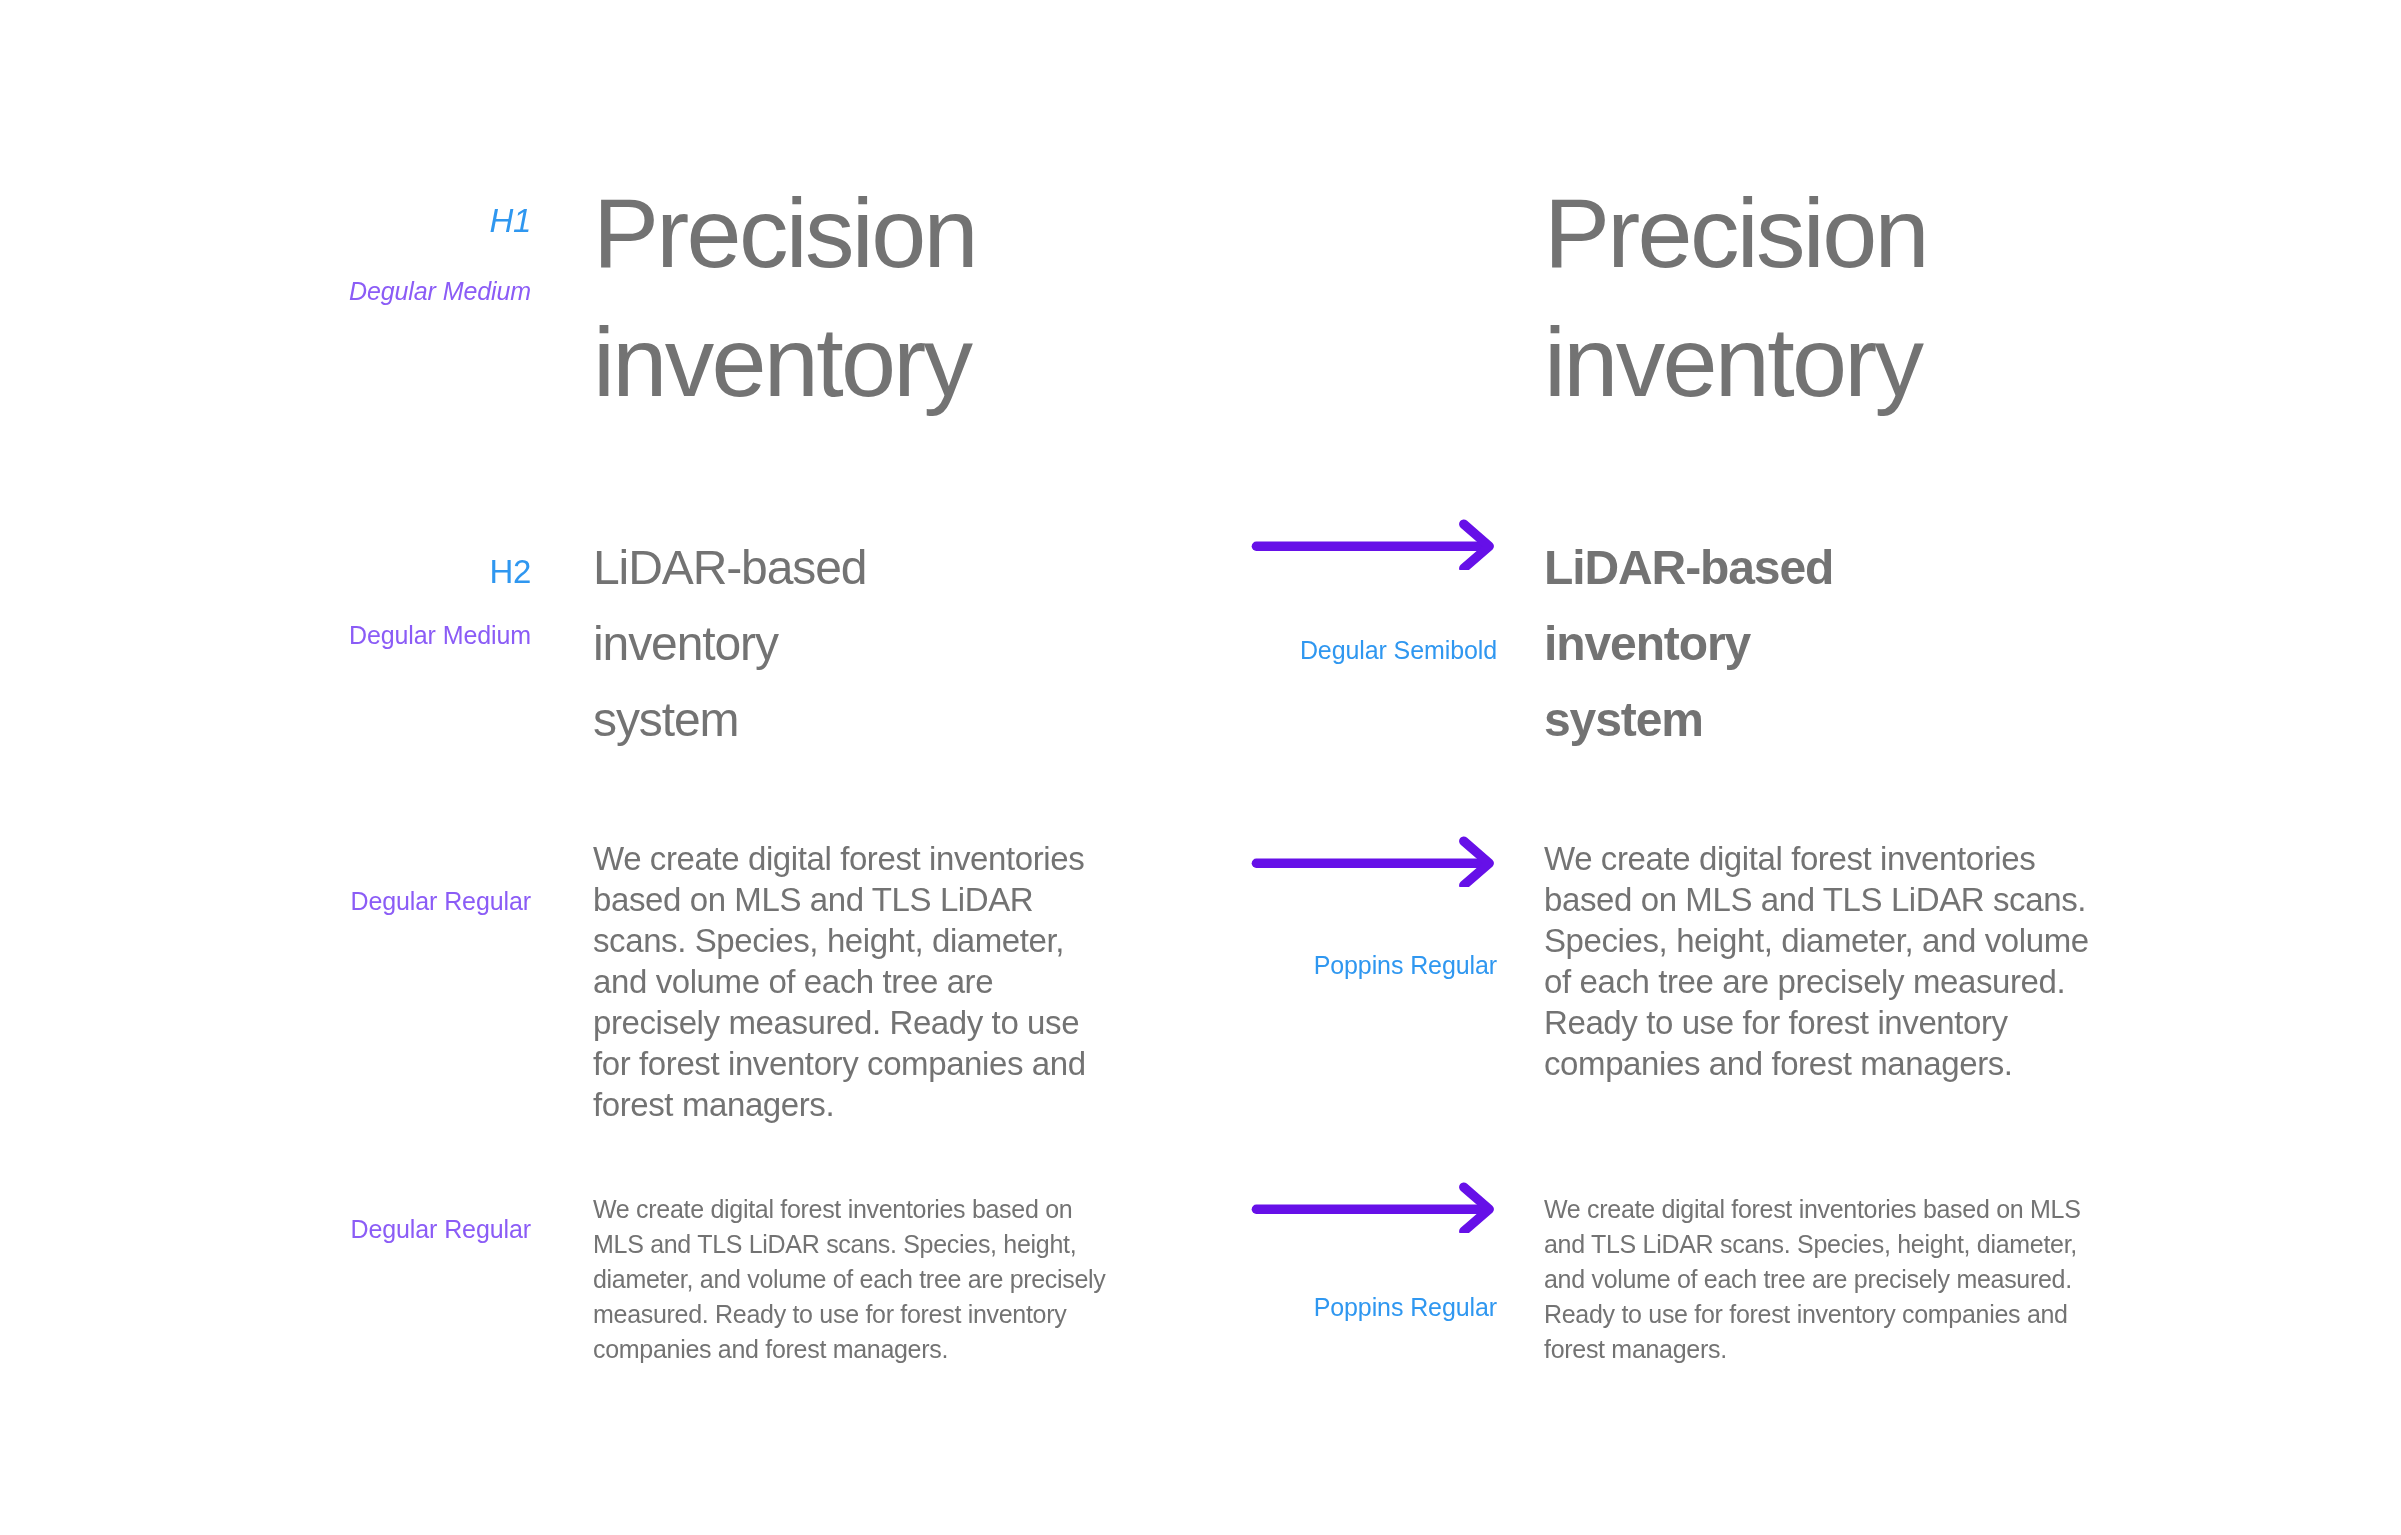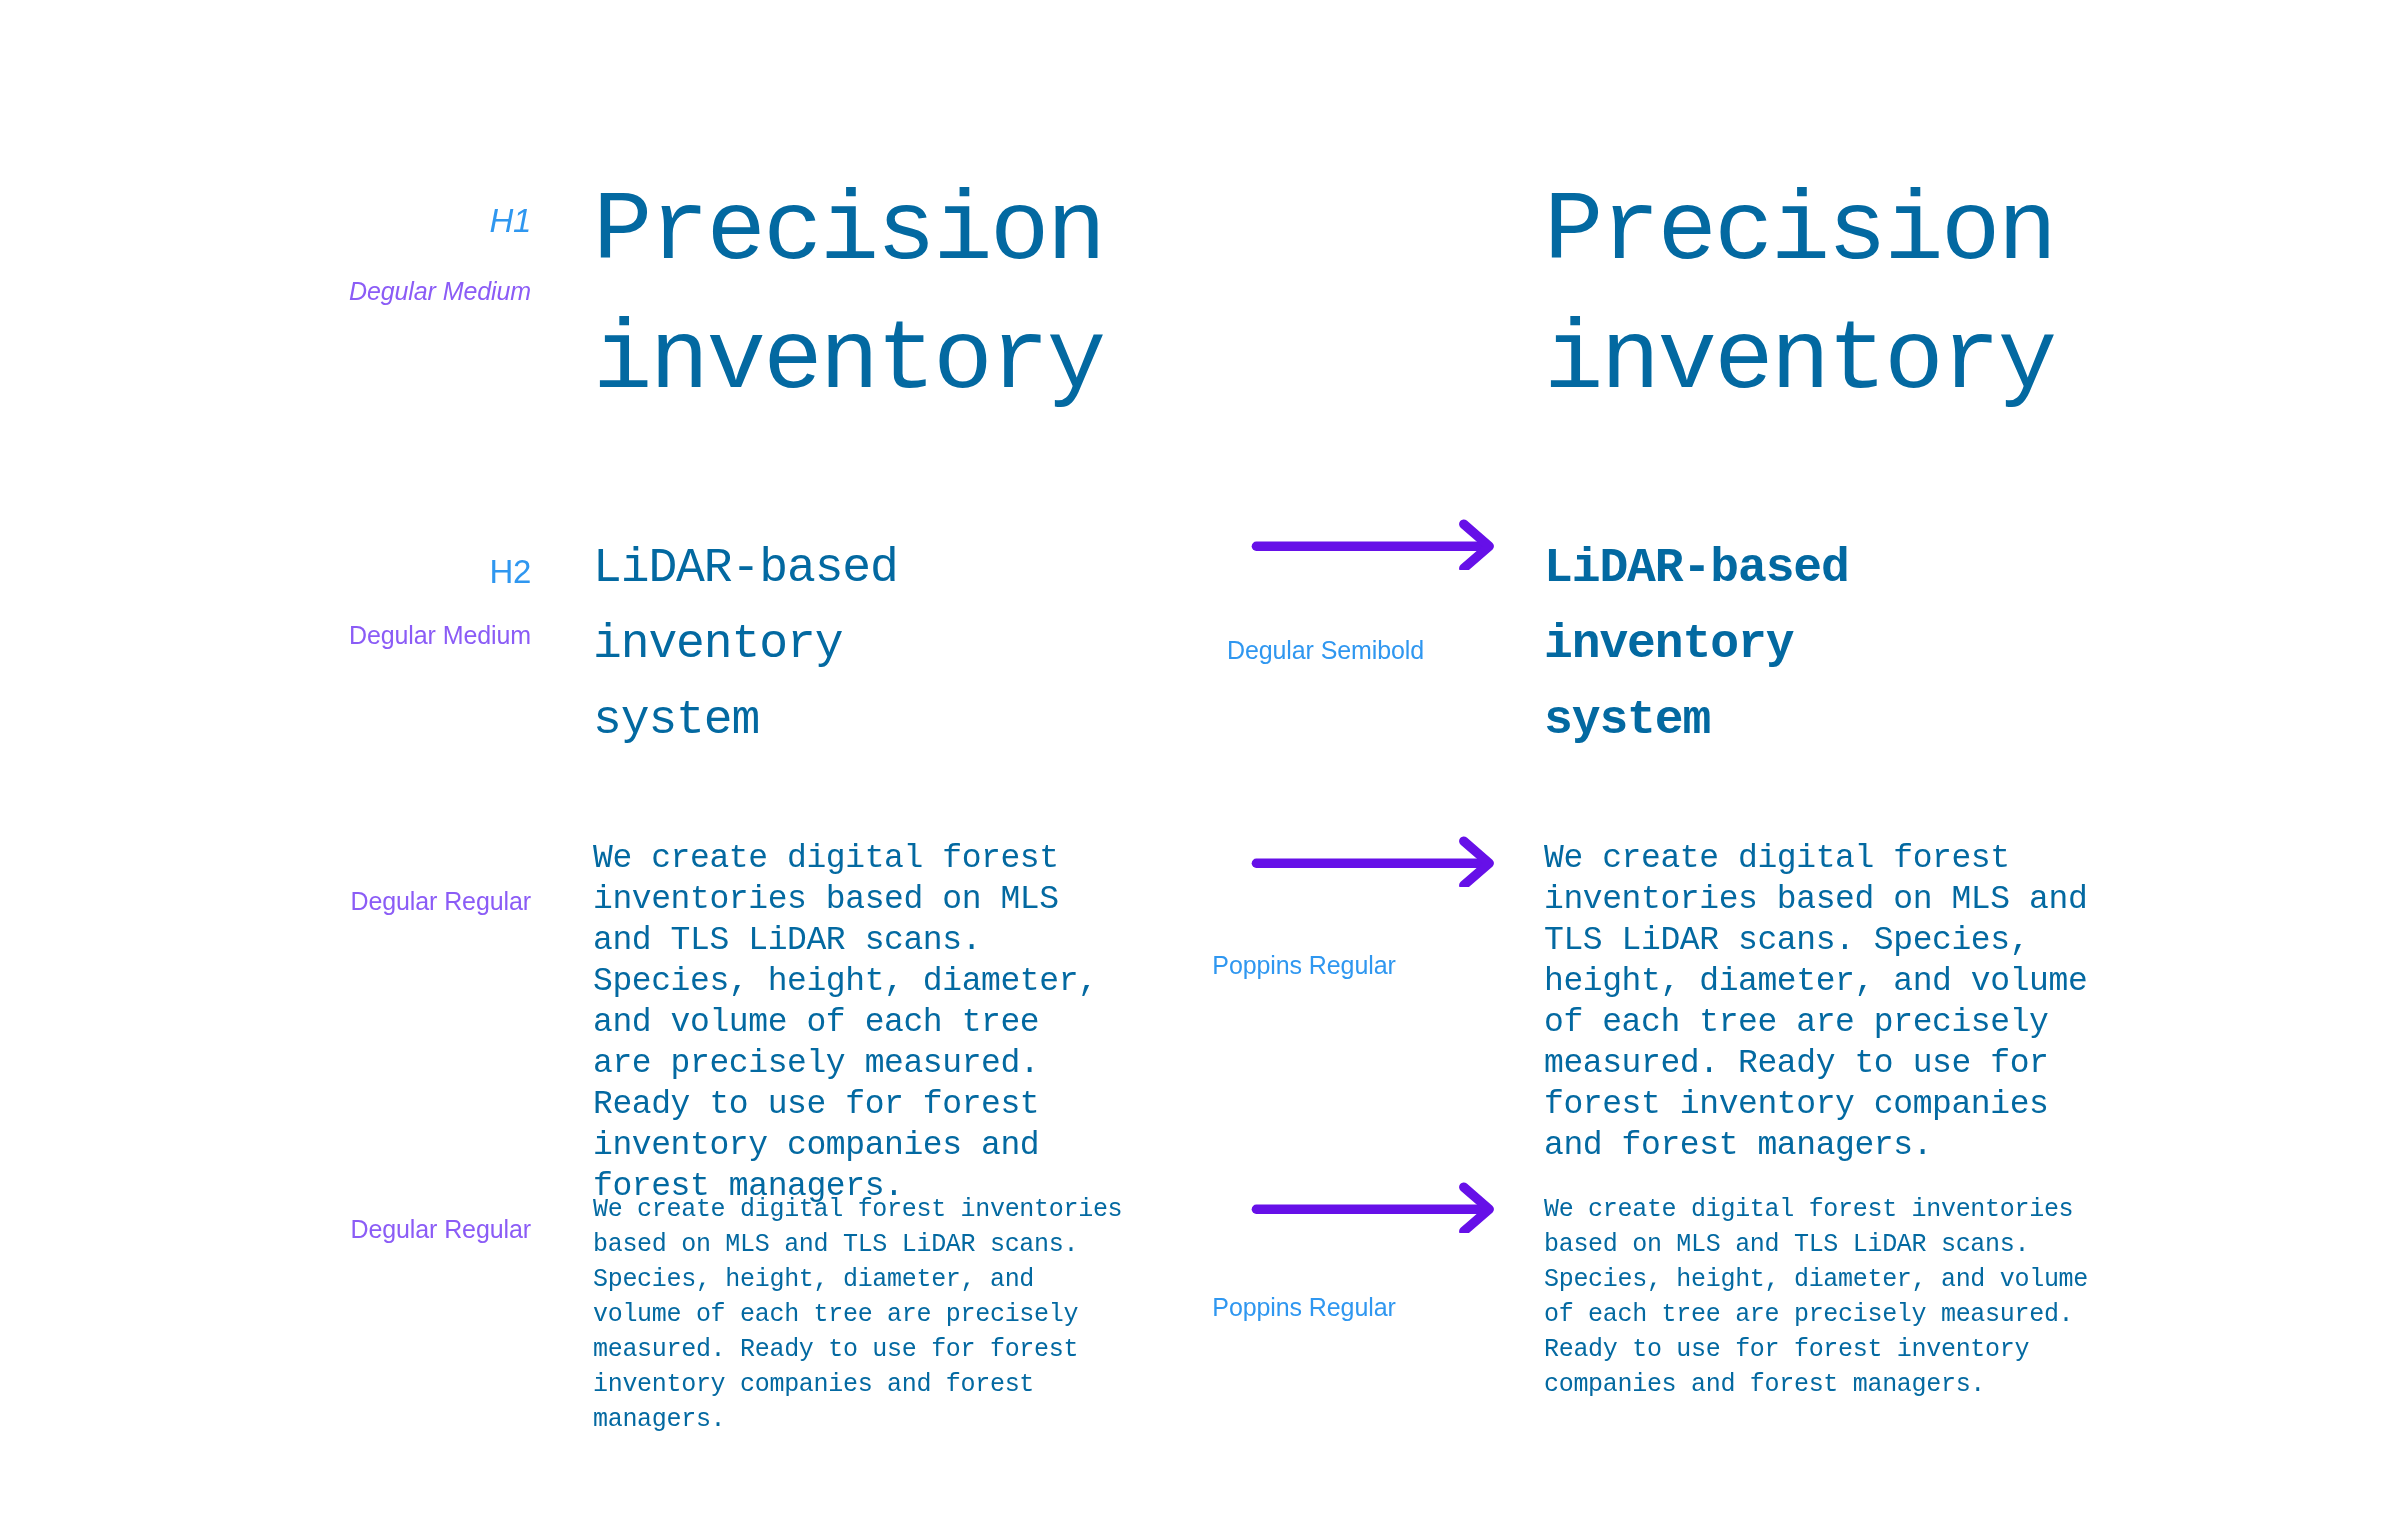"Precision" .specimen { color: #0369a1 -> #737373; font-family: Liberation Mono, monospace -> Liberation Sans, sans-serif }
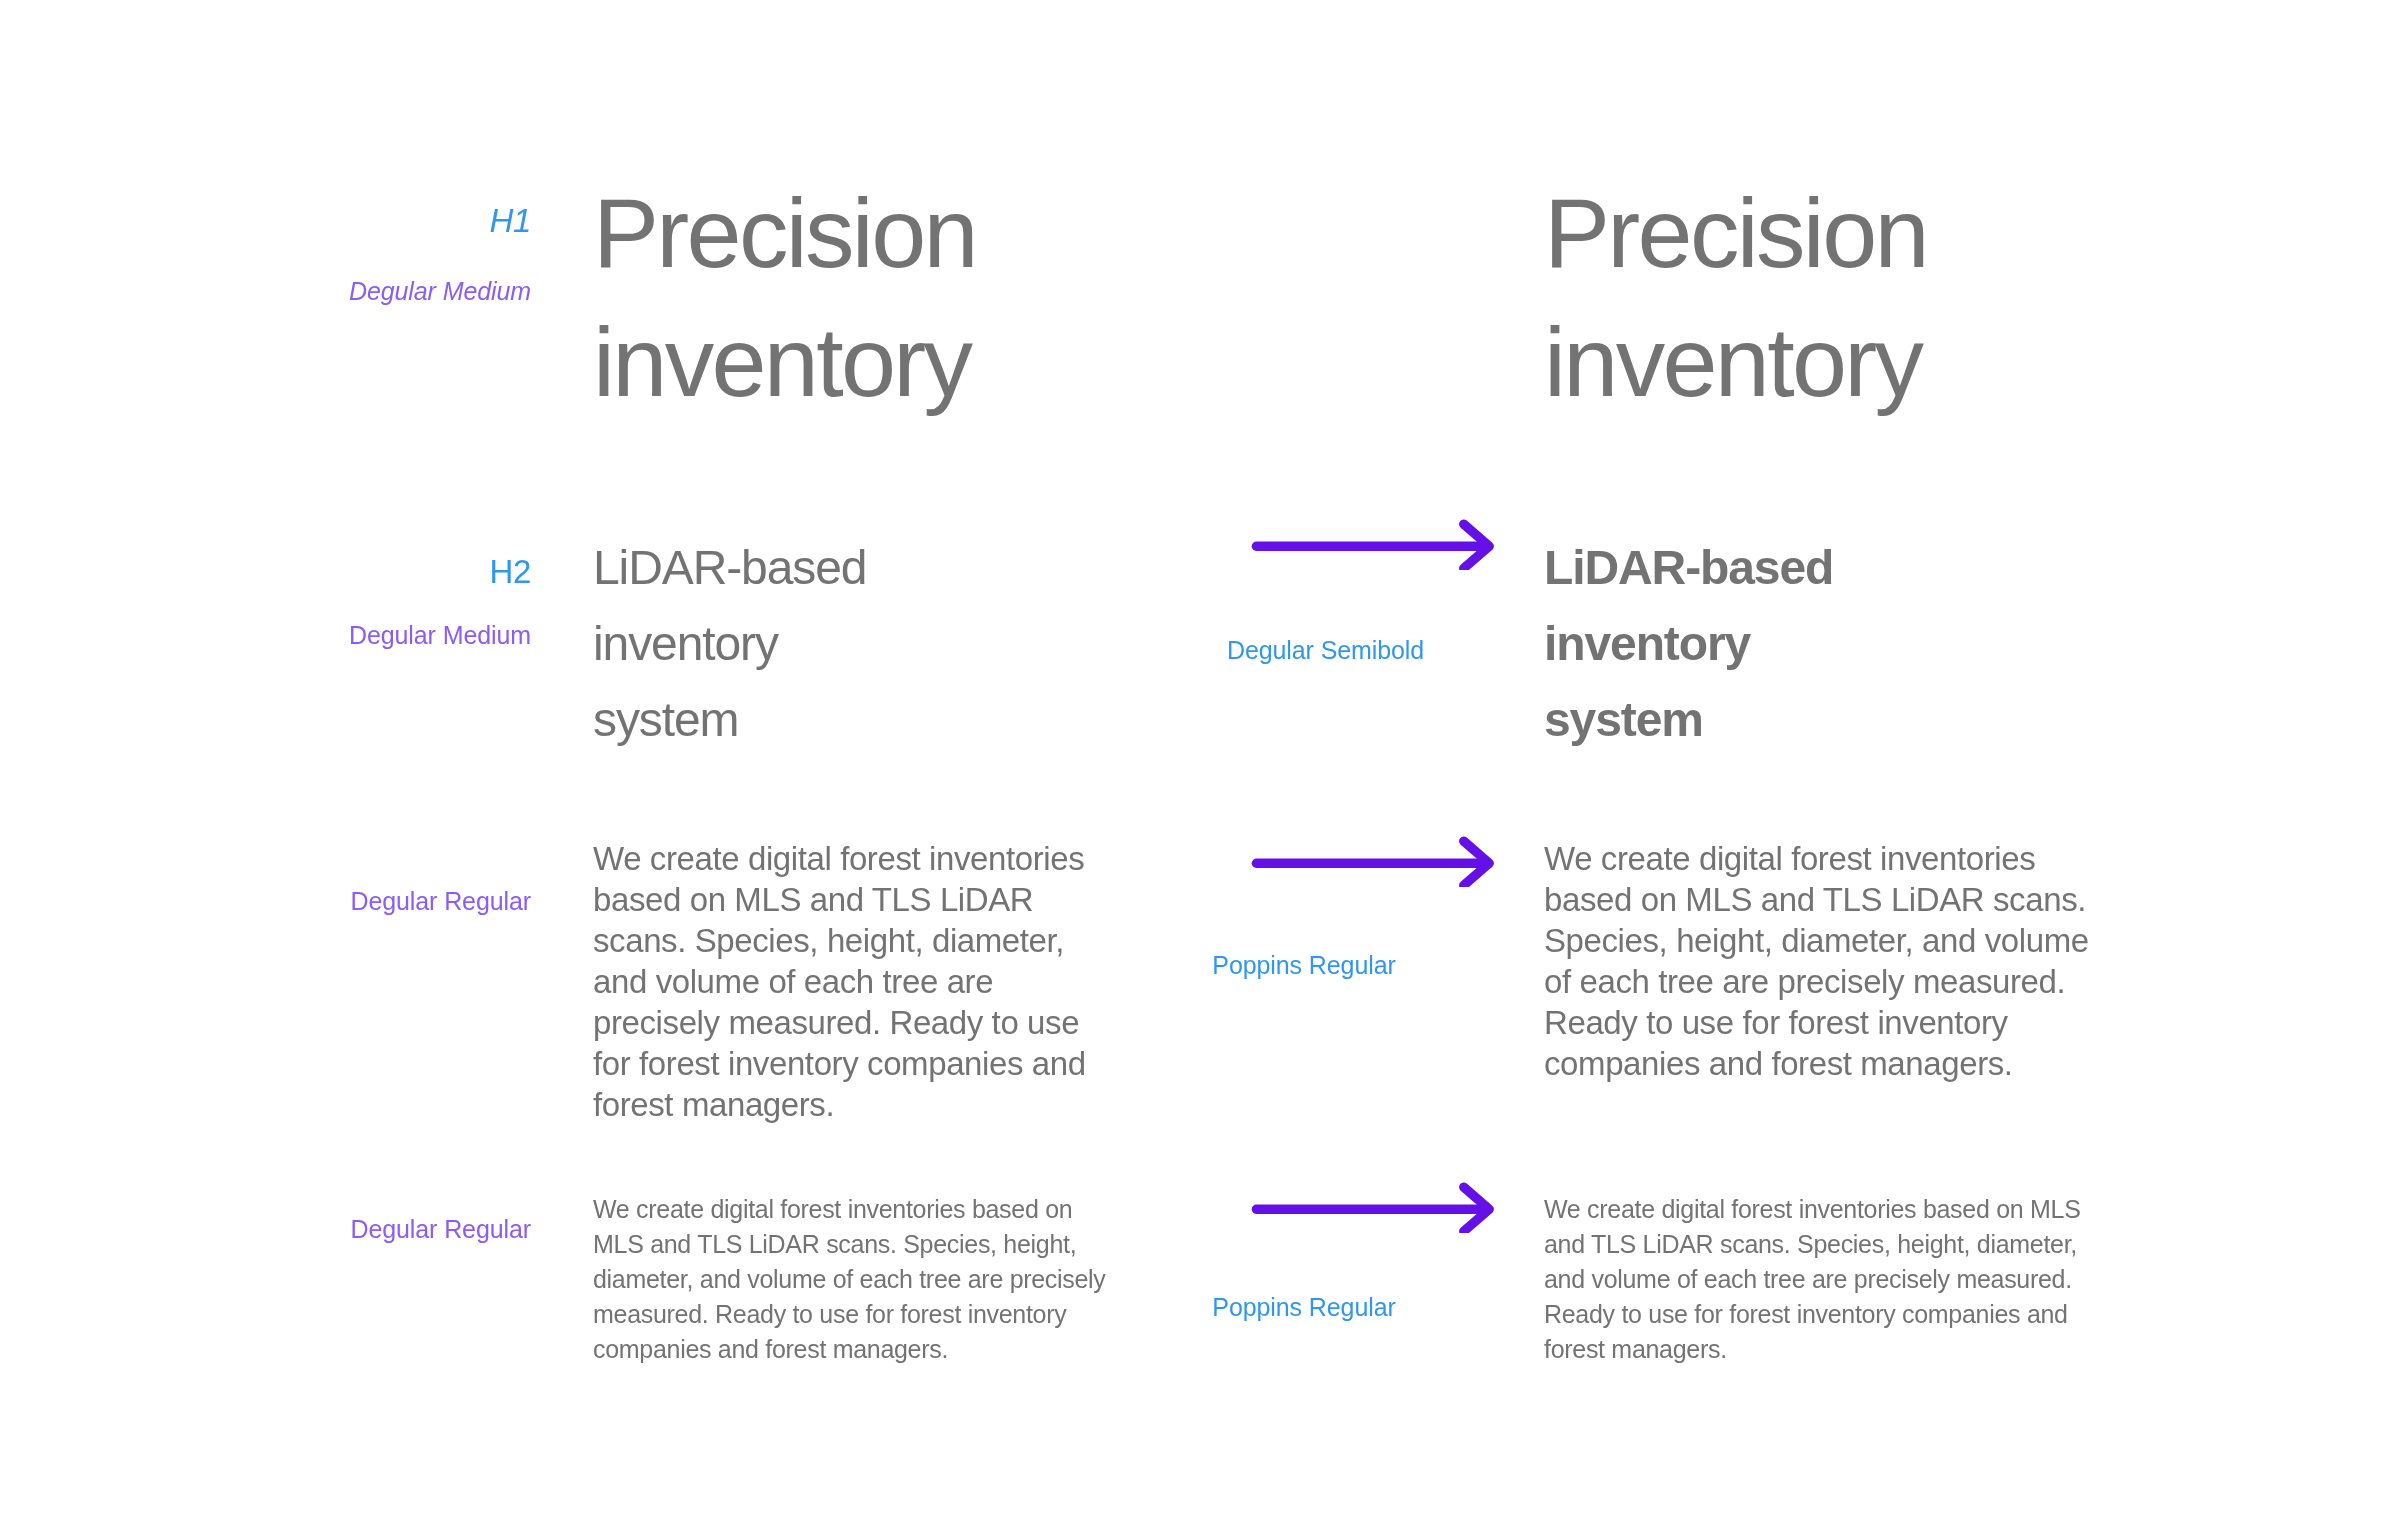"Degular Semibold" .mid-label { text-align: center -> right }
